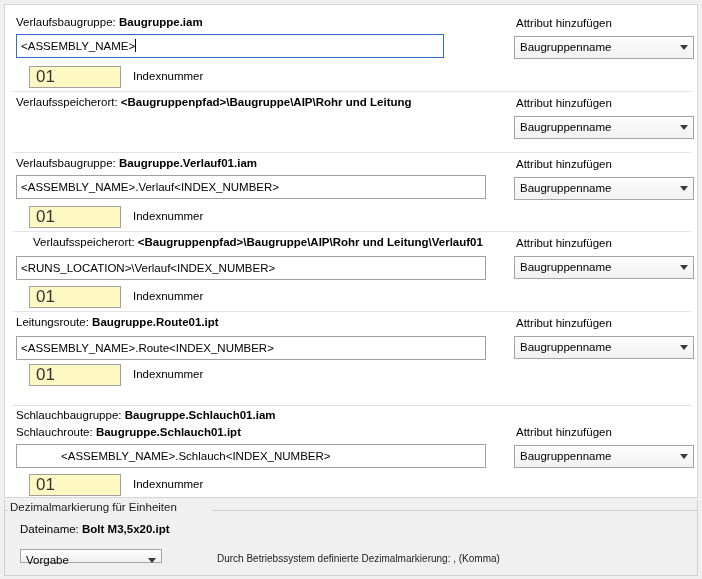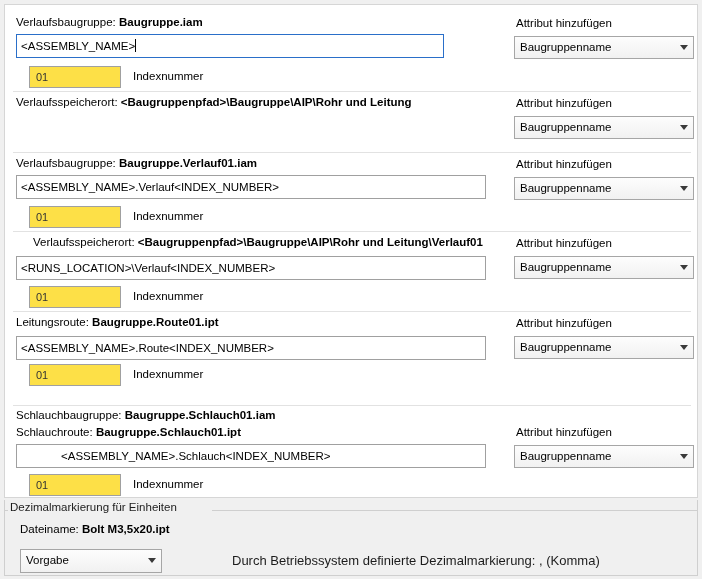"01" .smallbox { background: #fde047 -> #fef9c3; font-size: 11px -> 17px }
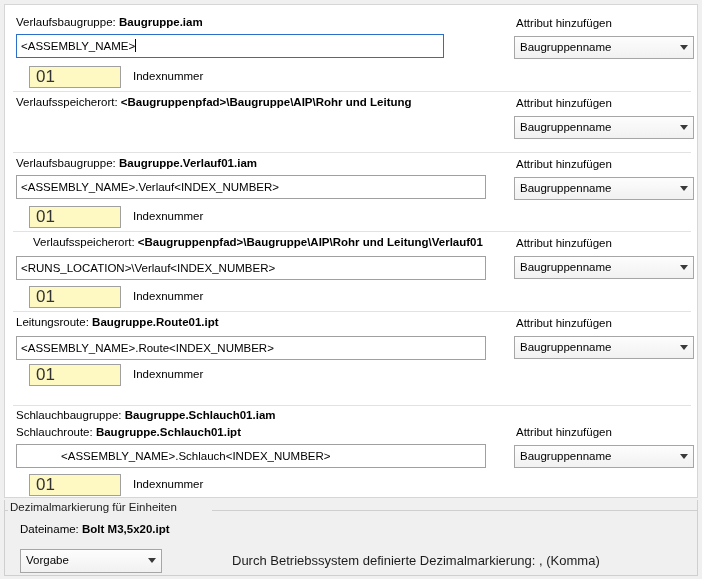"Vorgabe" .bottom-combo { height: 24px -> 14px }
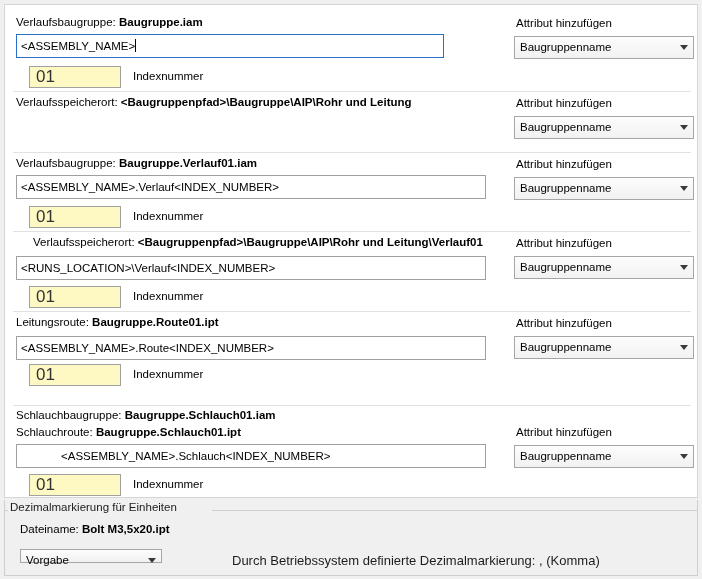"Durch Betriebssystem definierte" .bottom-note { font-size: 13px -> 10px; left: 188px -> 173px }
